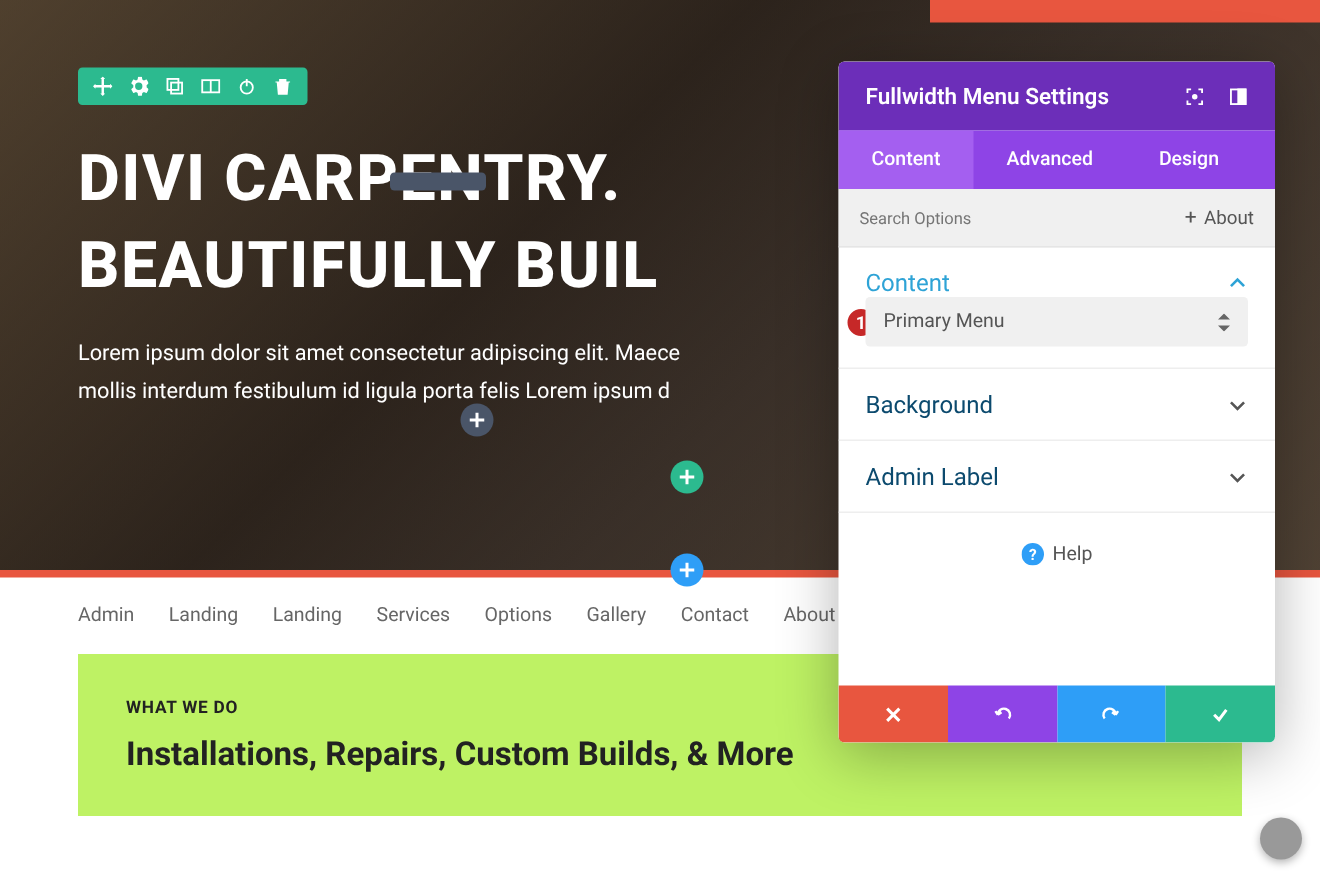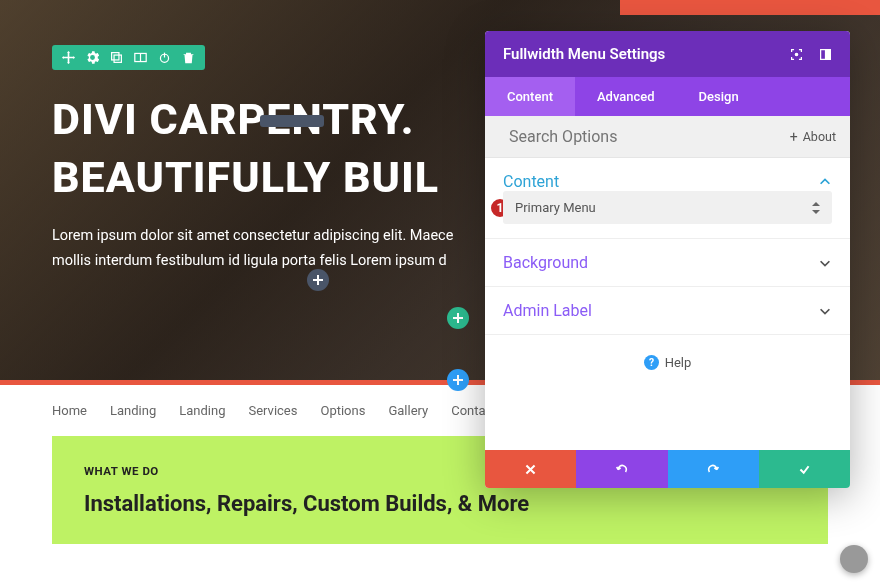"Fullwidth Menu Settings" .panel { top: 31px -> 41px; width: 365px -> 291px }
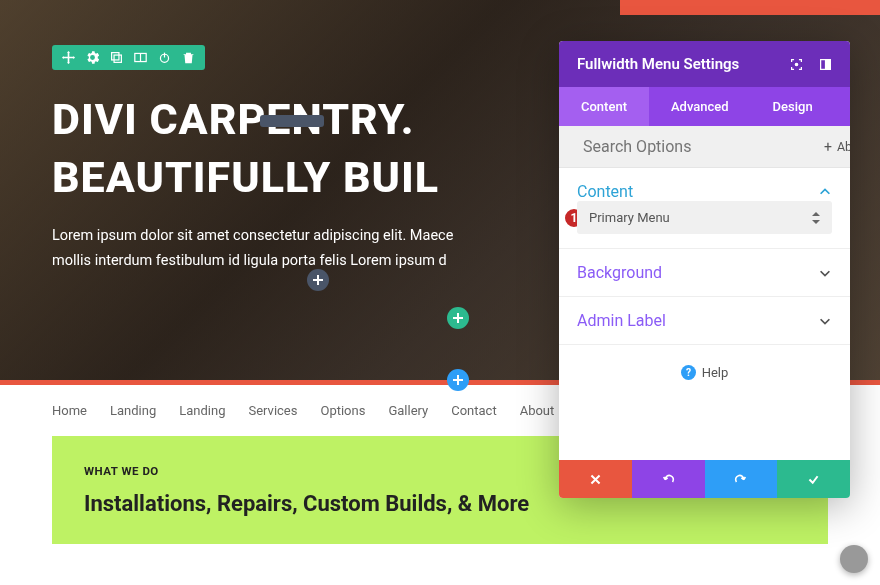"Search Options" .search-input { font-size: 16px -> 11px; padding: 11px 24px -> 11px 14px }
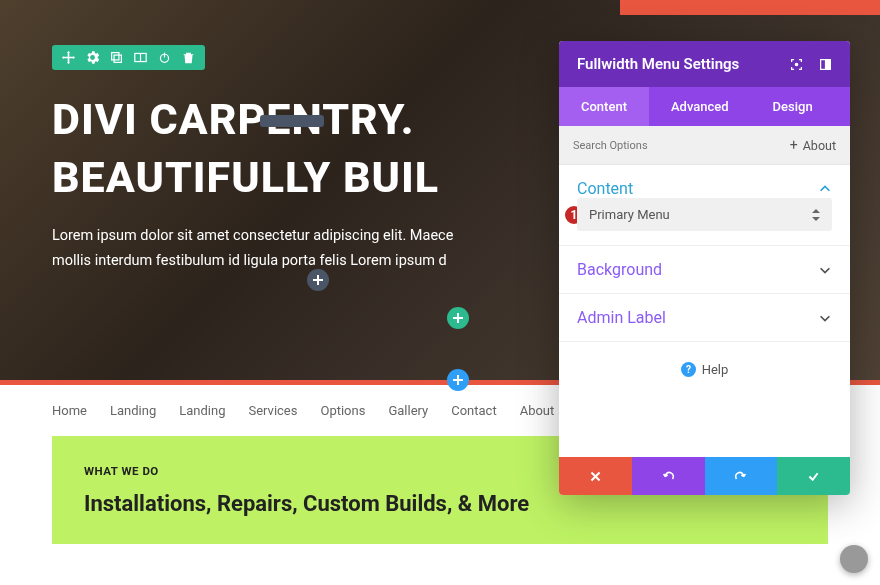"Background" .section-title.muted { color: #8b5cf6 -> #0c4a6e }
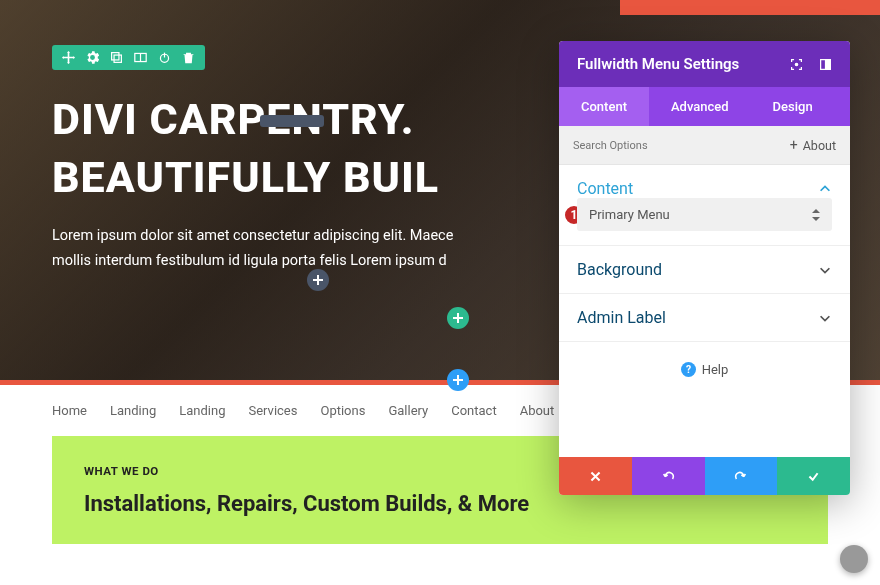"Home" span { text: Home -> Admin }
